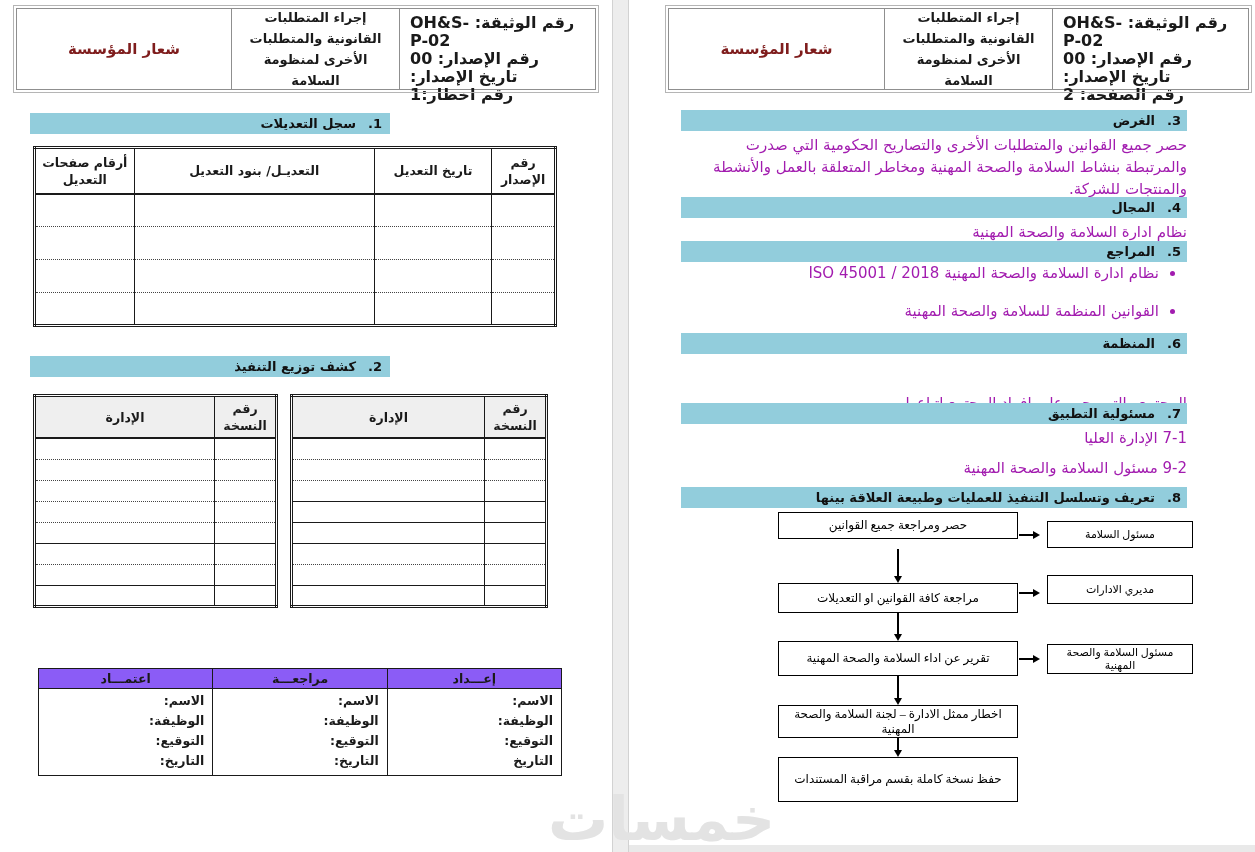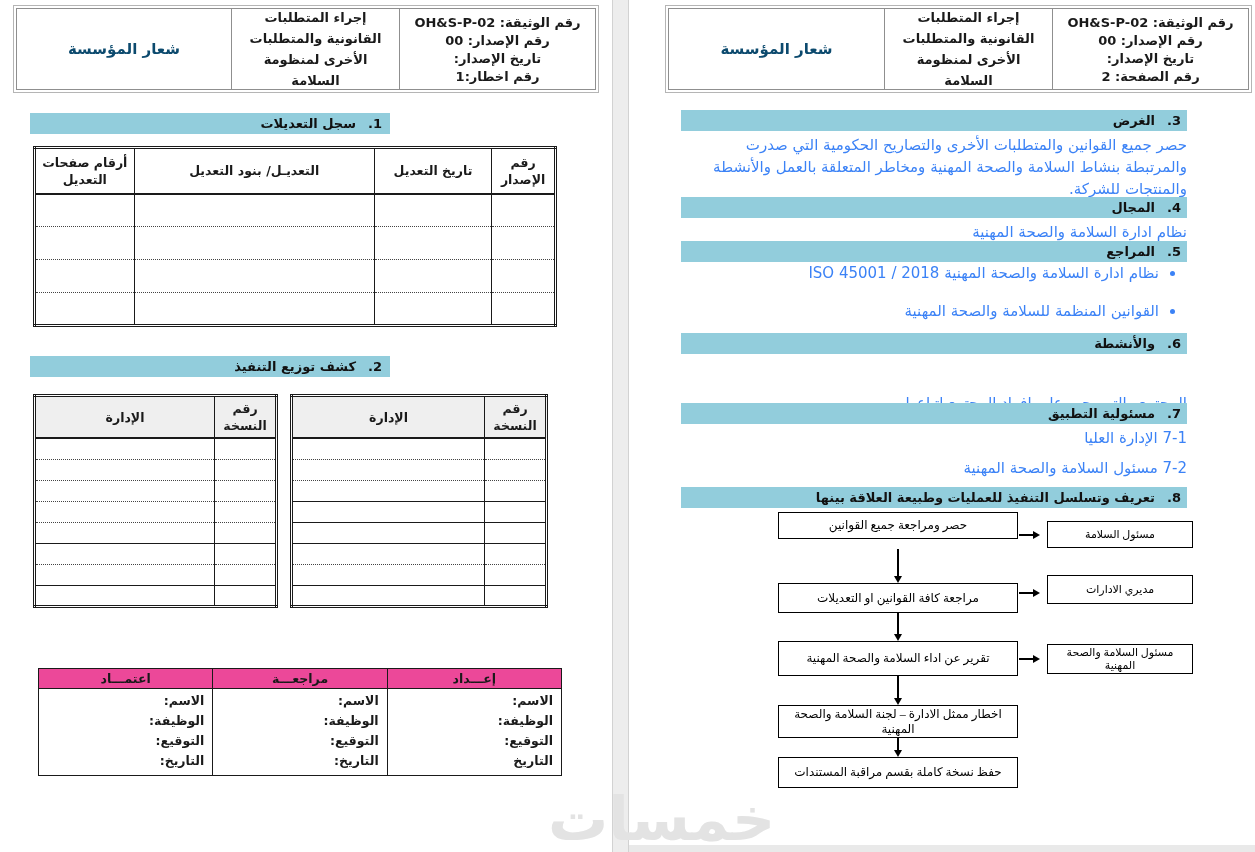"رقم الوثيقة: OH&S-P-02" .hdr-info { font-size: 13px -> 16px; text-align: center -> left }
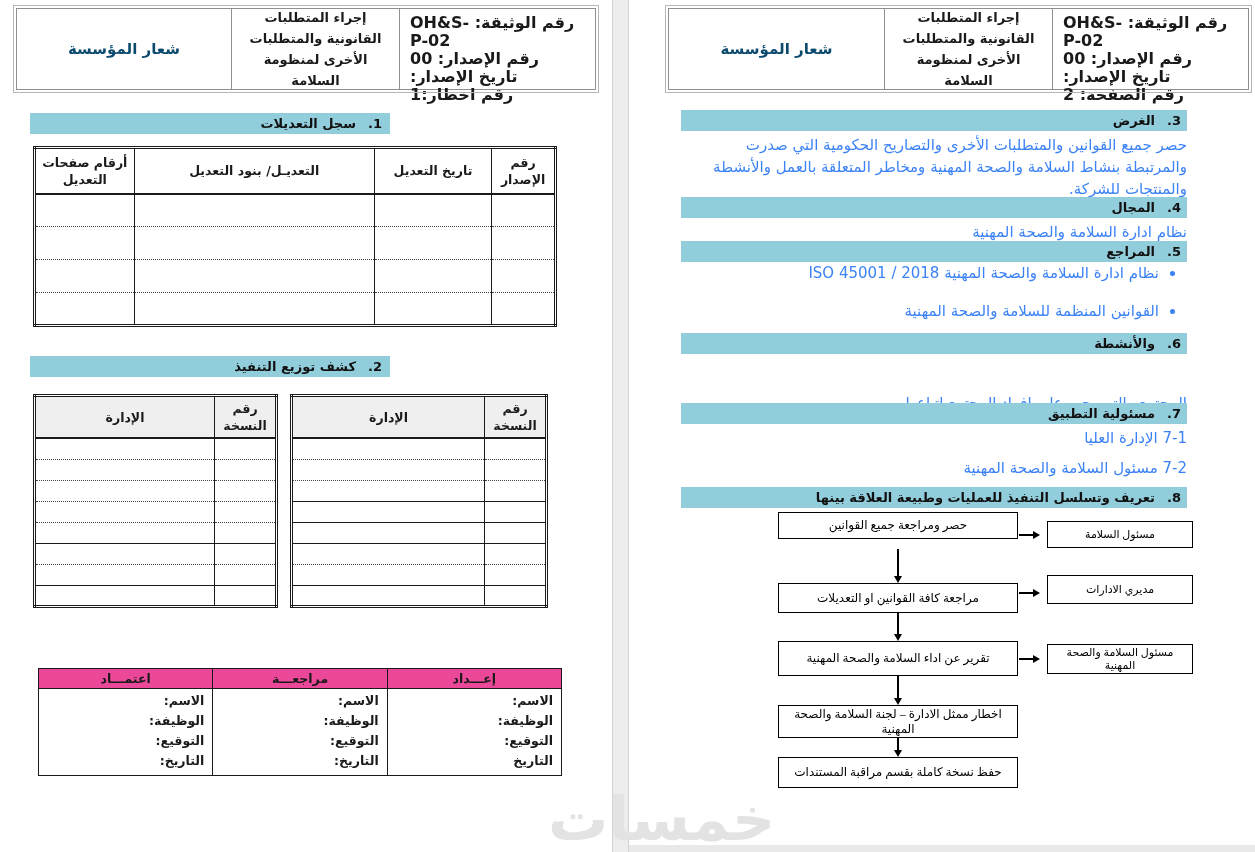"شعار المؤسسة" .hdr-logo { color: #0c4a6e -> #7f1d1d }
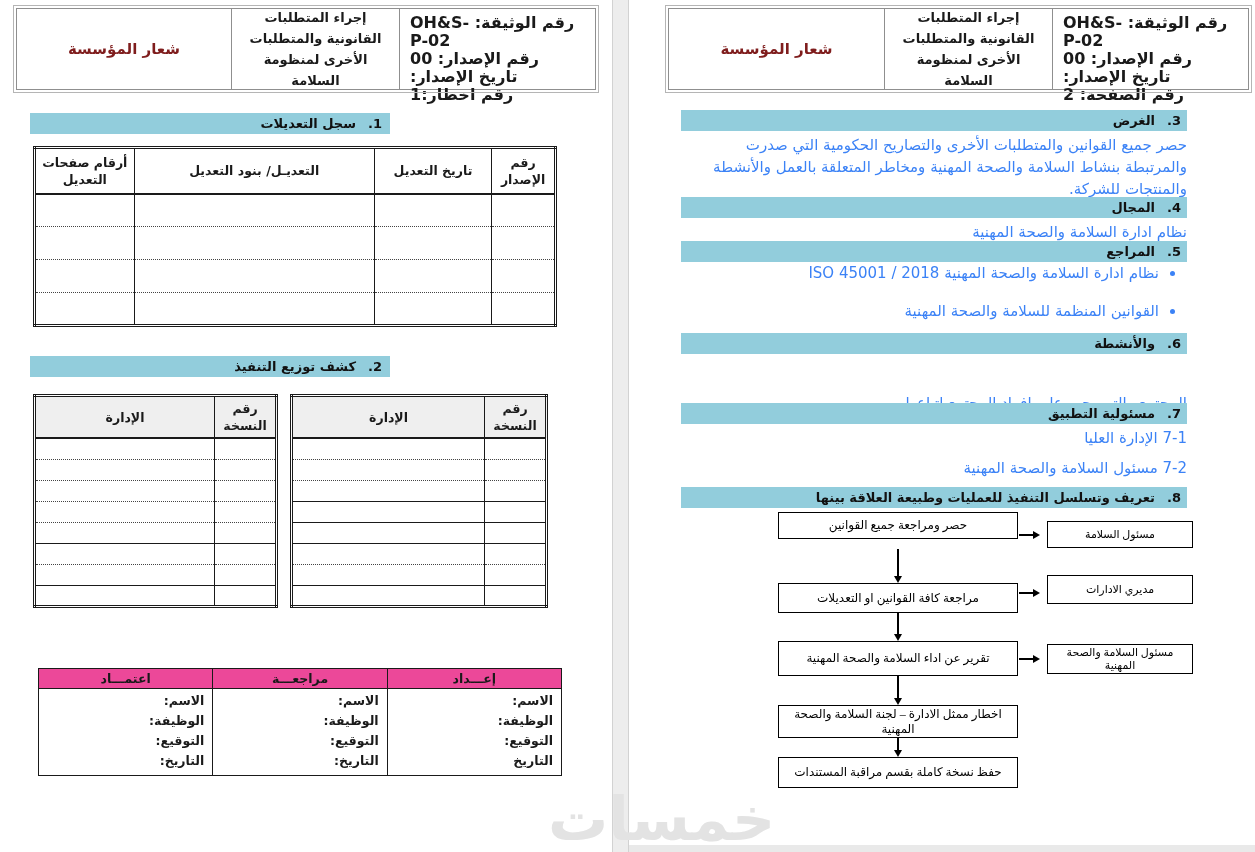"حصر جميع القوانين والمتطلبات الأخرى" .rp-text { color: #3b82f6 -> #a21caf }
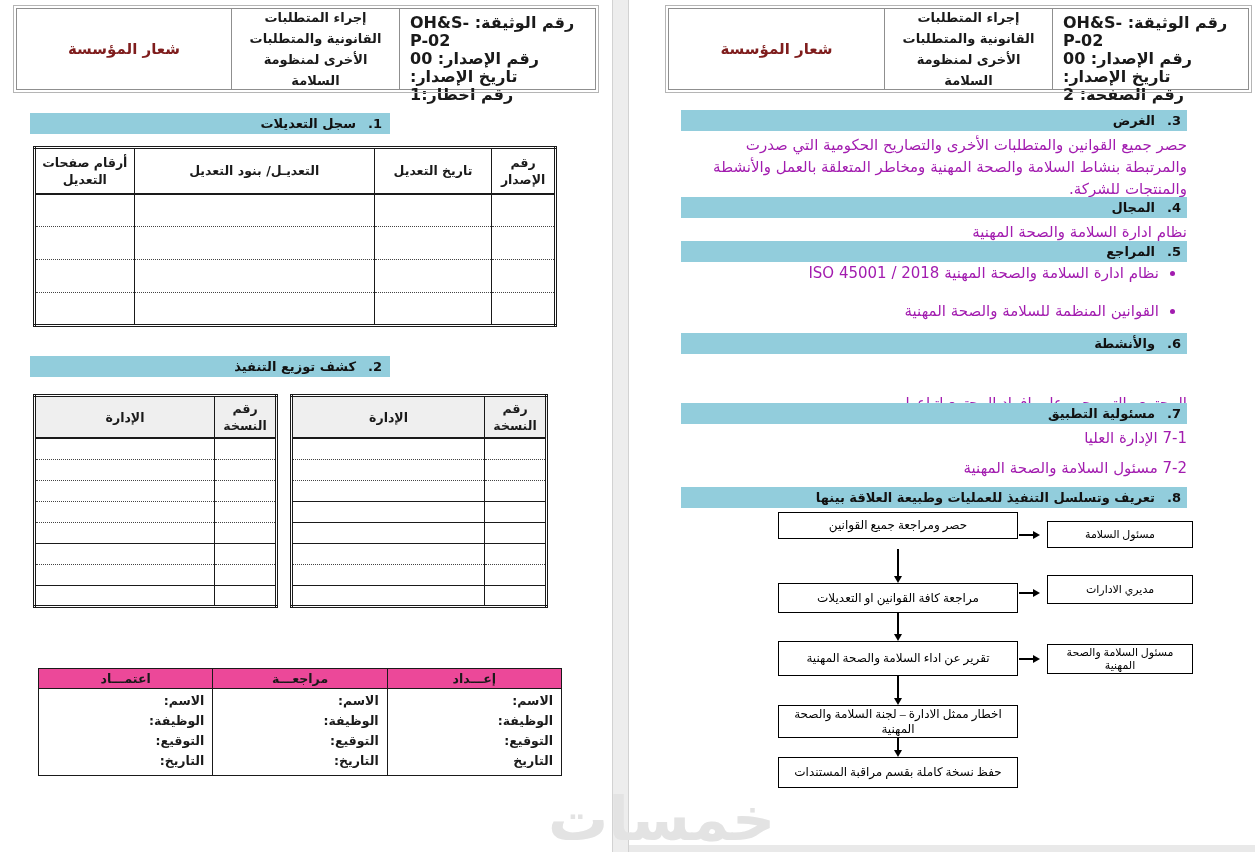"والأنشطة" span { text: والأنشطة -> المنظمة }
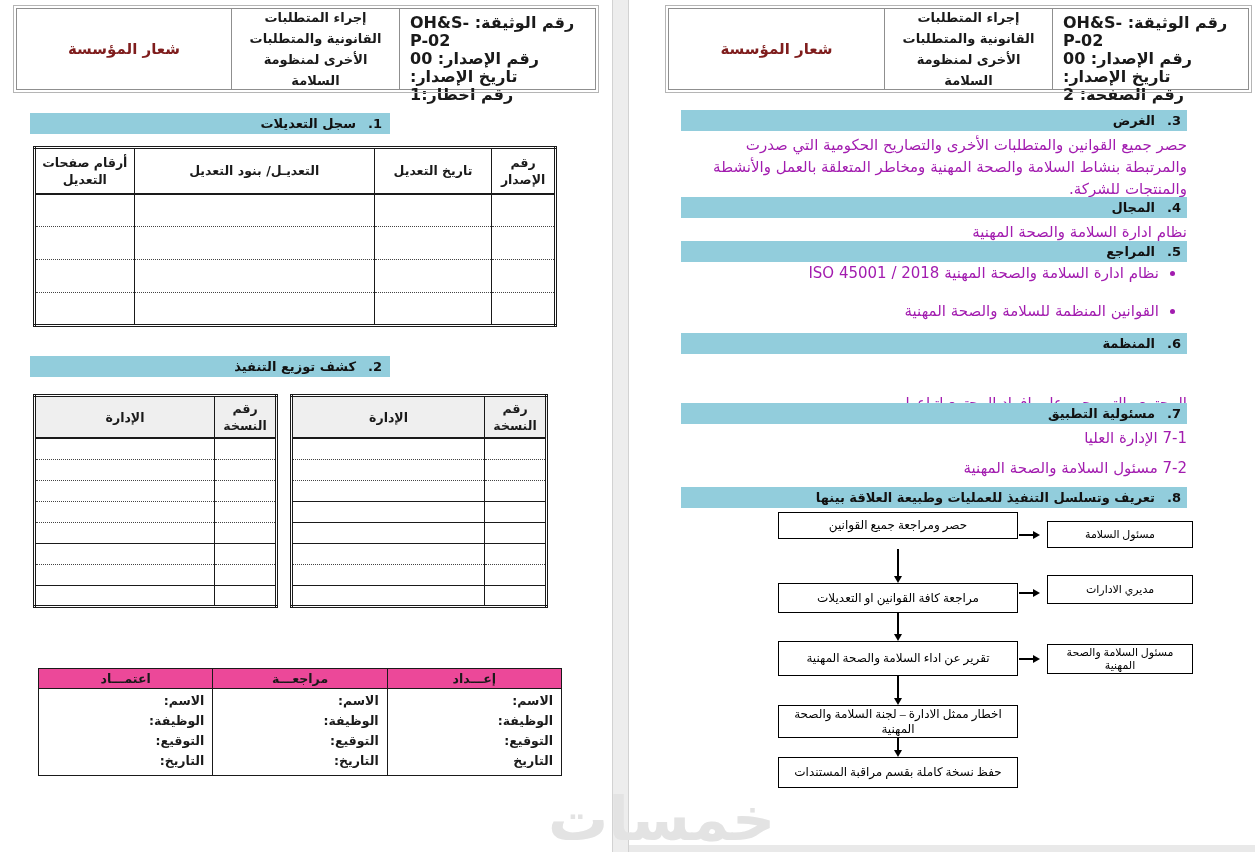"7-2 مسئول السلامة والصحة المهنية" div.rp-text { text: 7-2 -> 9-2 }
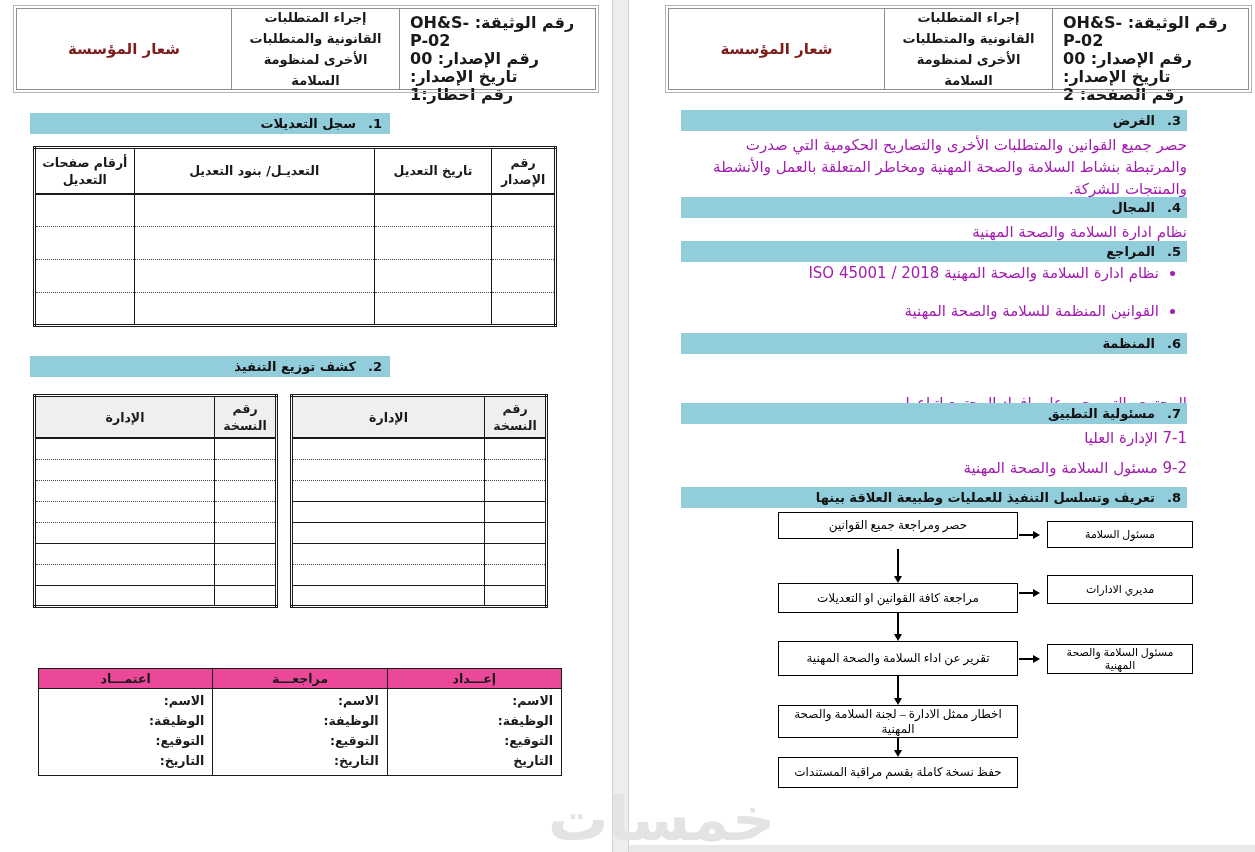"اعتمـــاد" .sign th { background: #ec4899 -> #8b5cf6 }
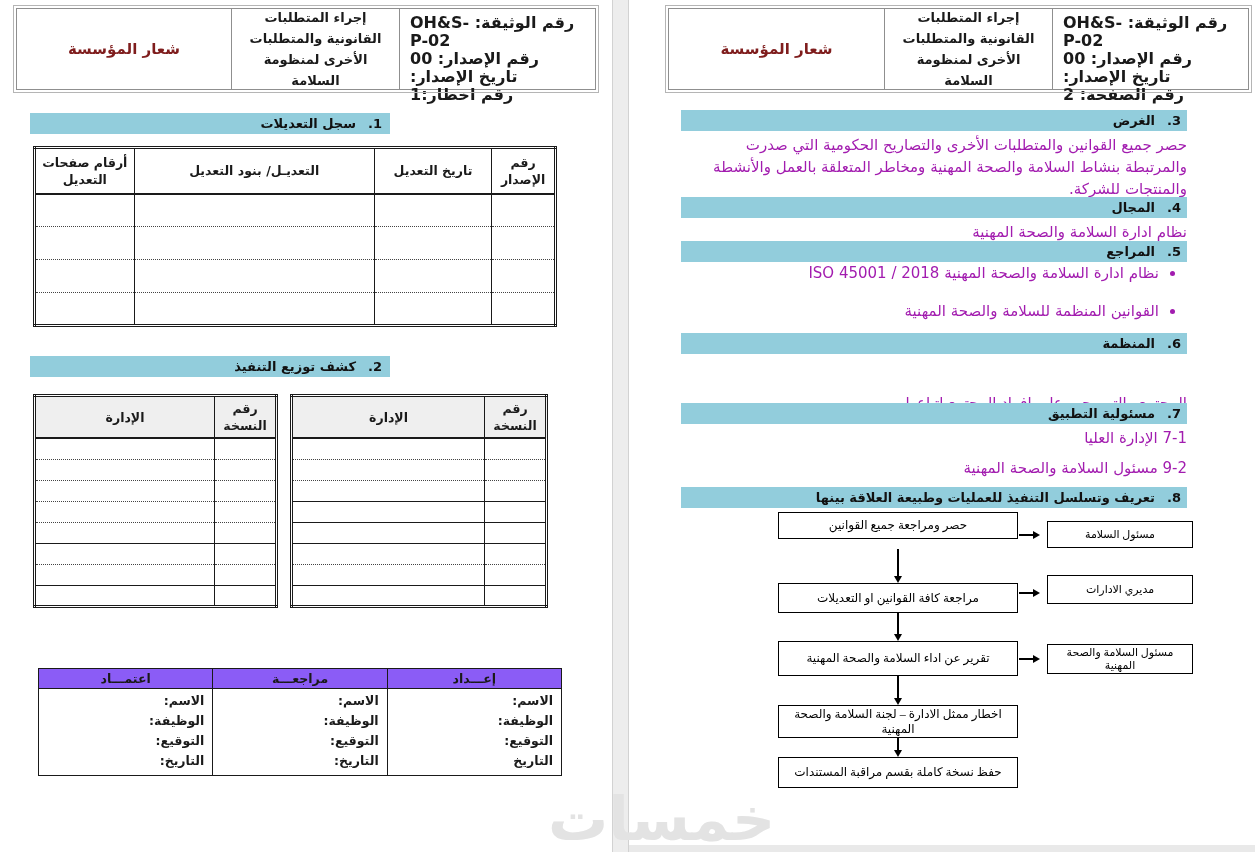"حفظ نسخة كاملة بقسم مراقبة" div.fc-box { height: 31px -> 45px }
